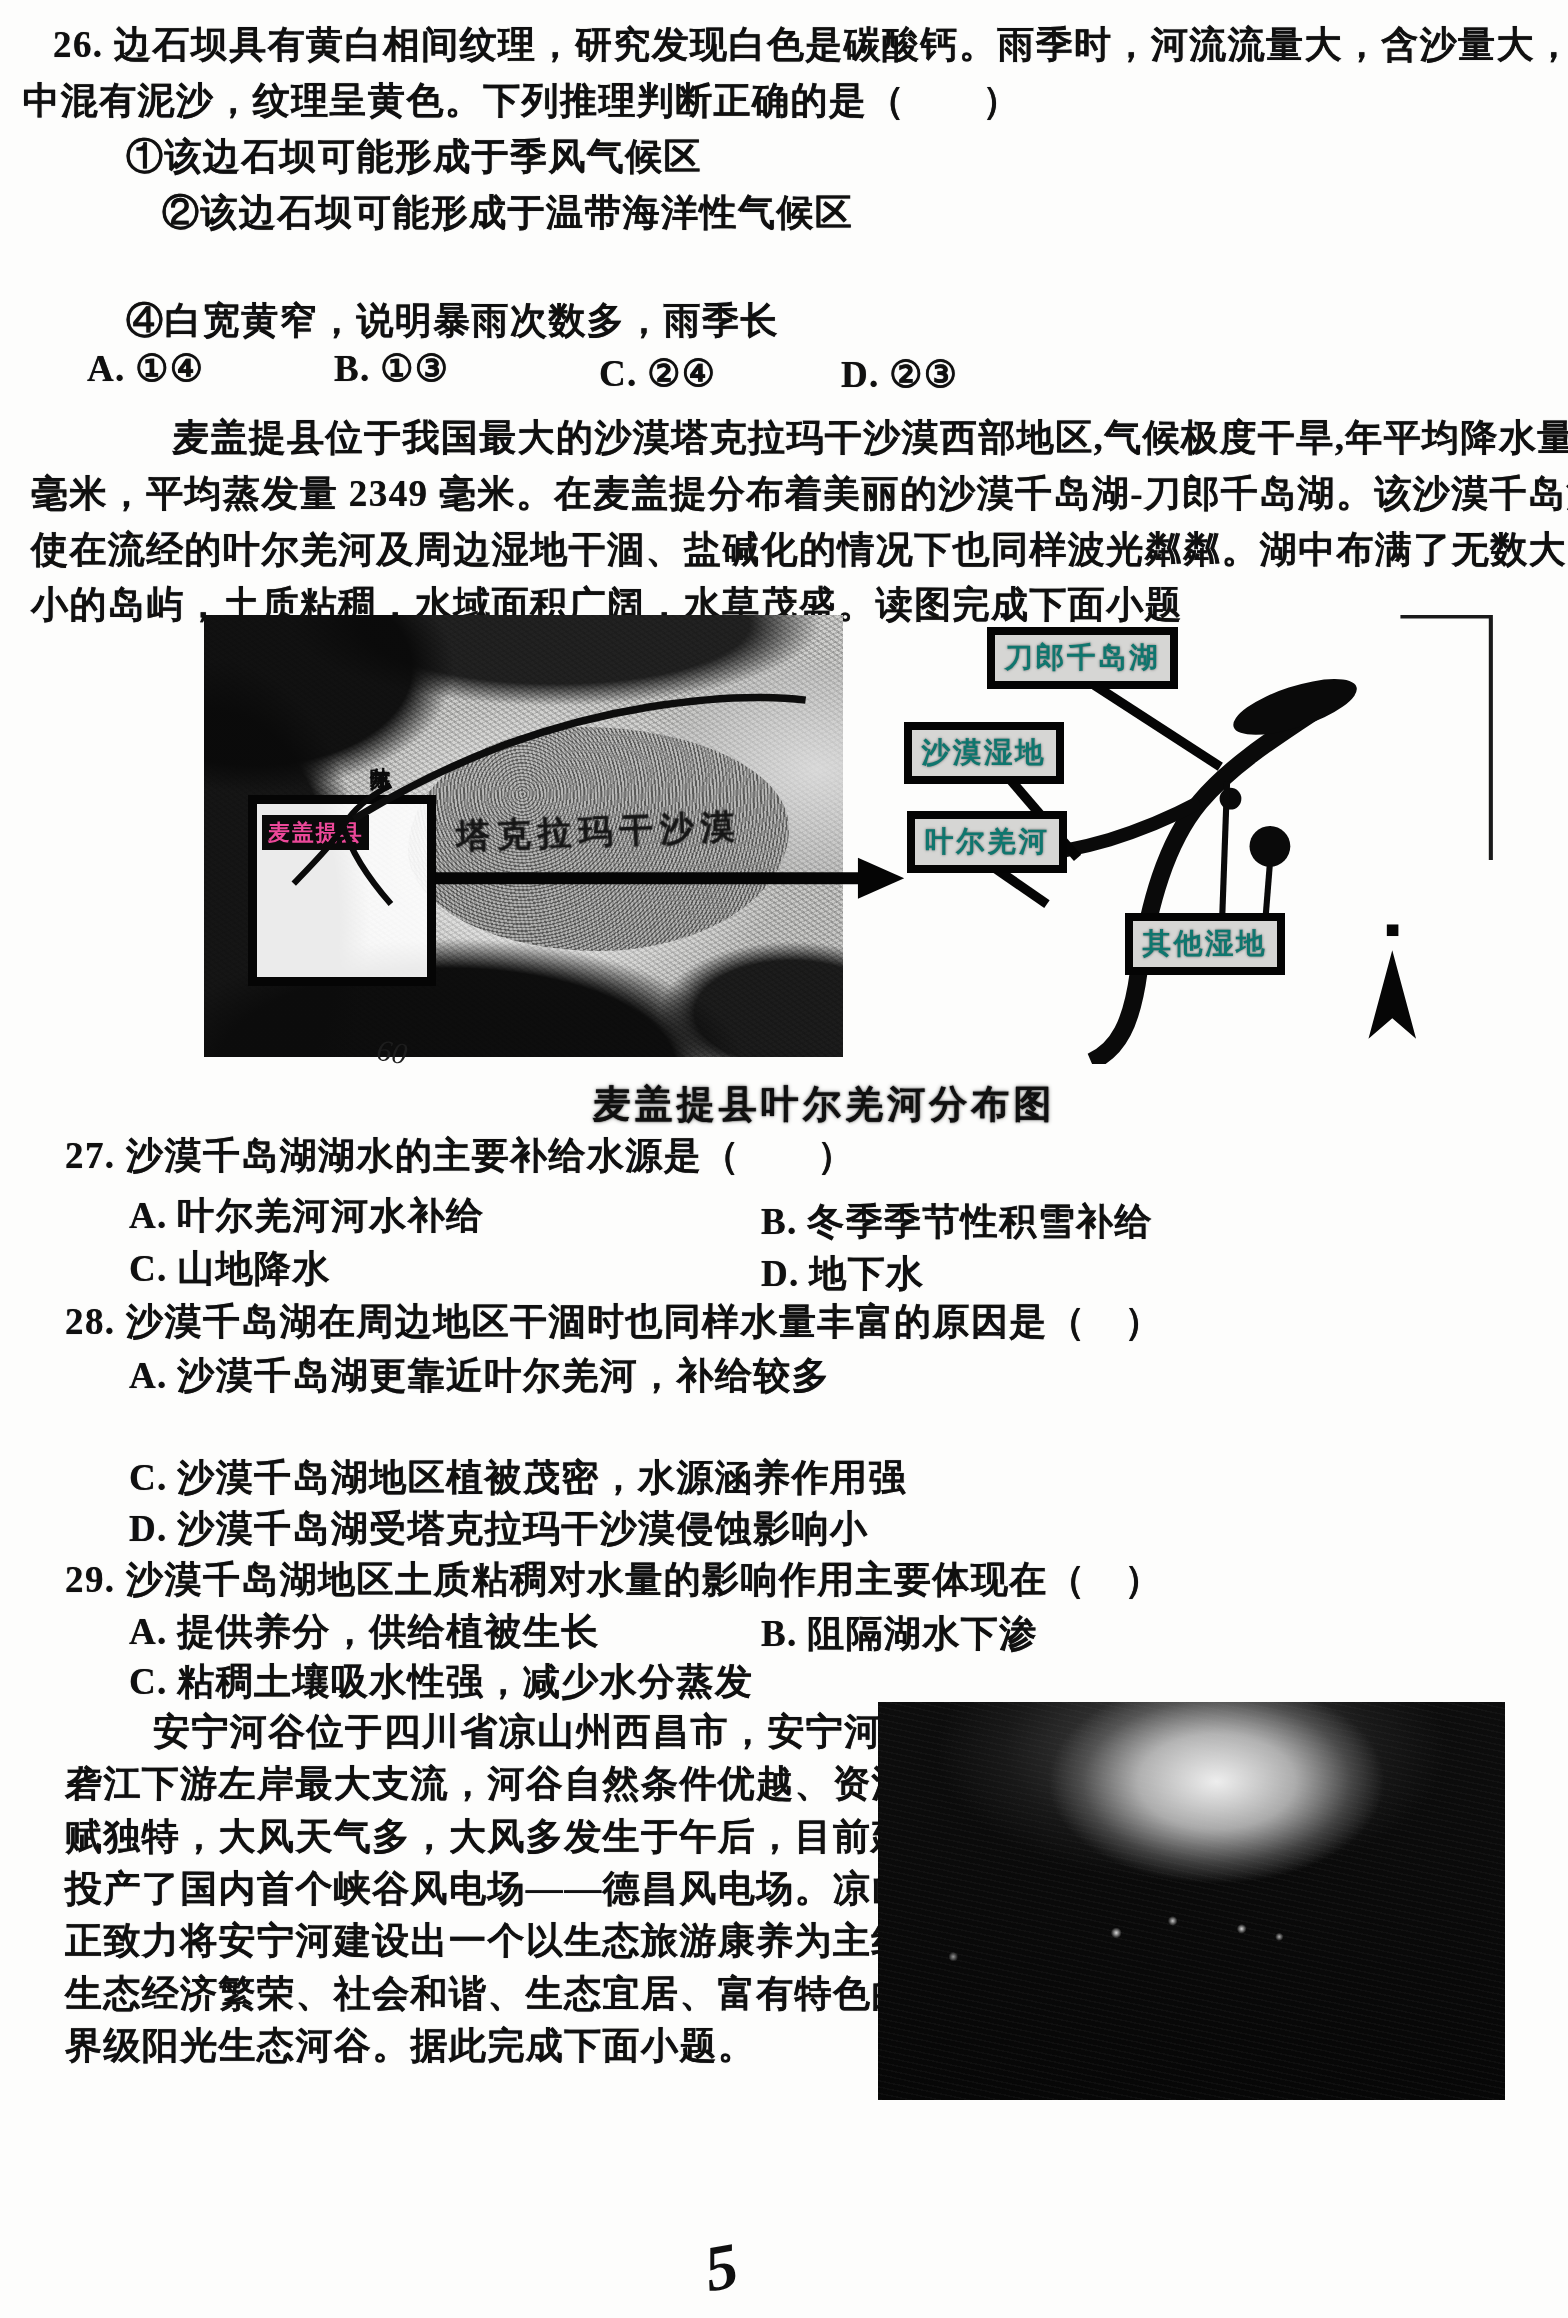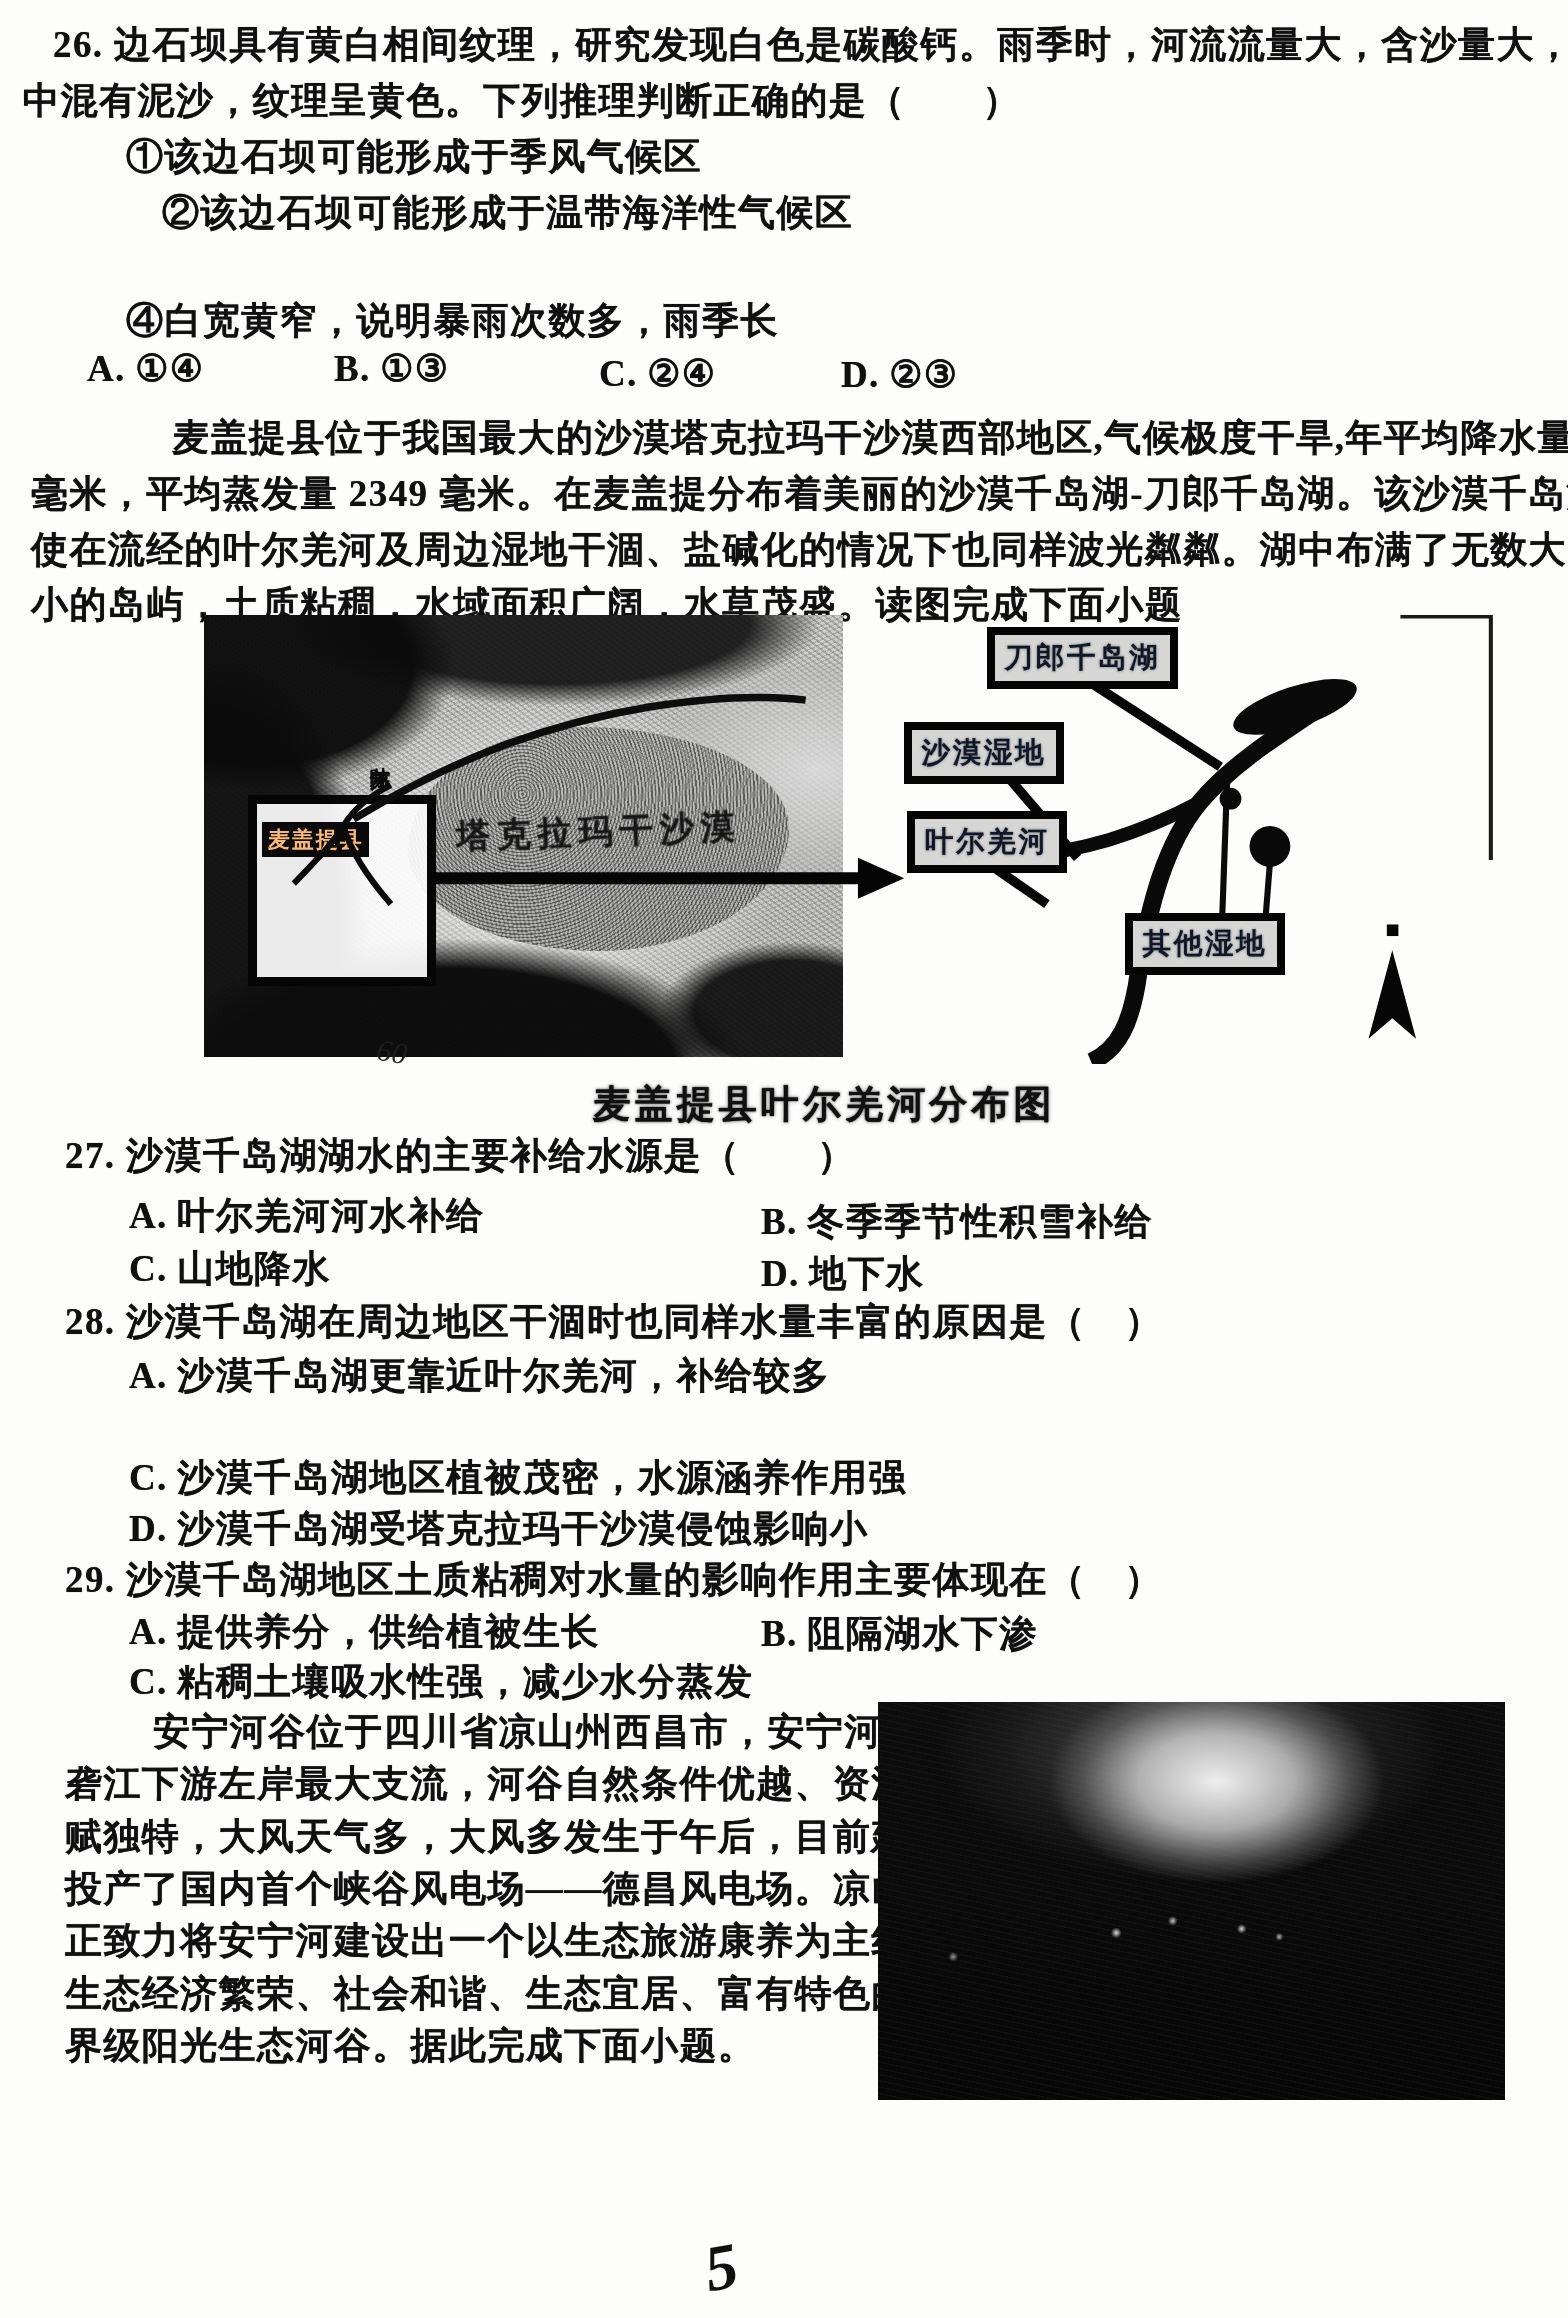"刀郎千岛湖" .map-label { color: #0f172a -> #0f766e }
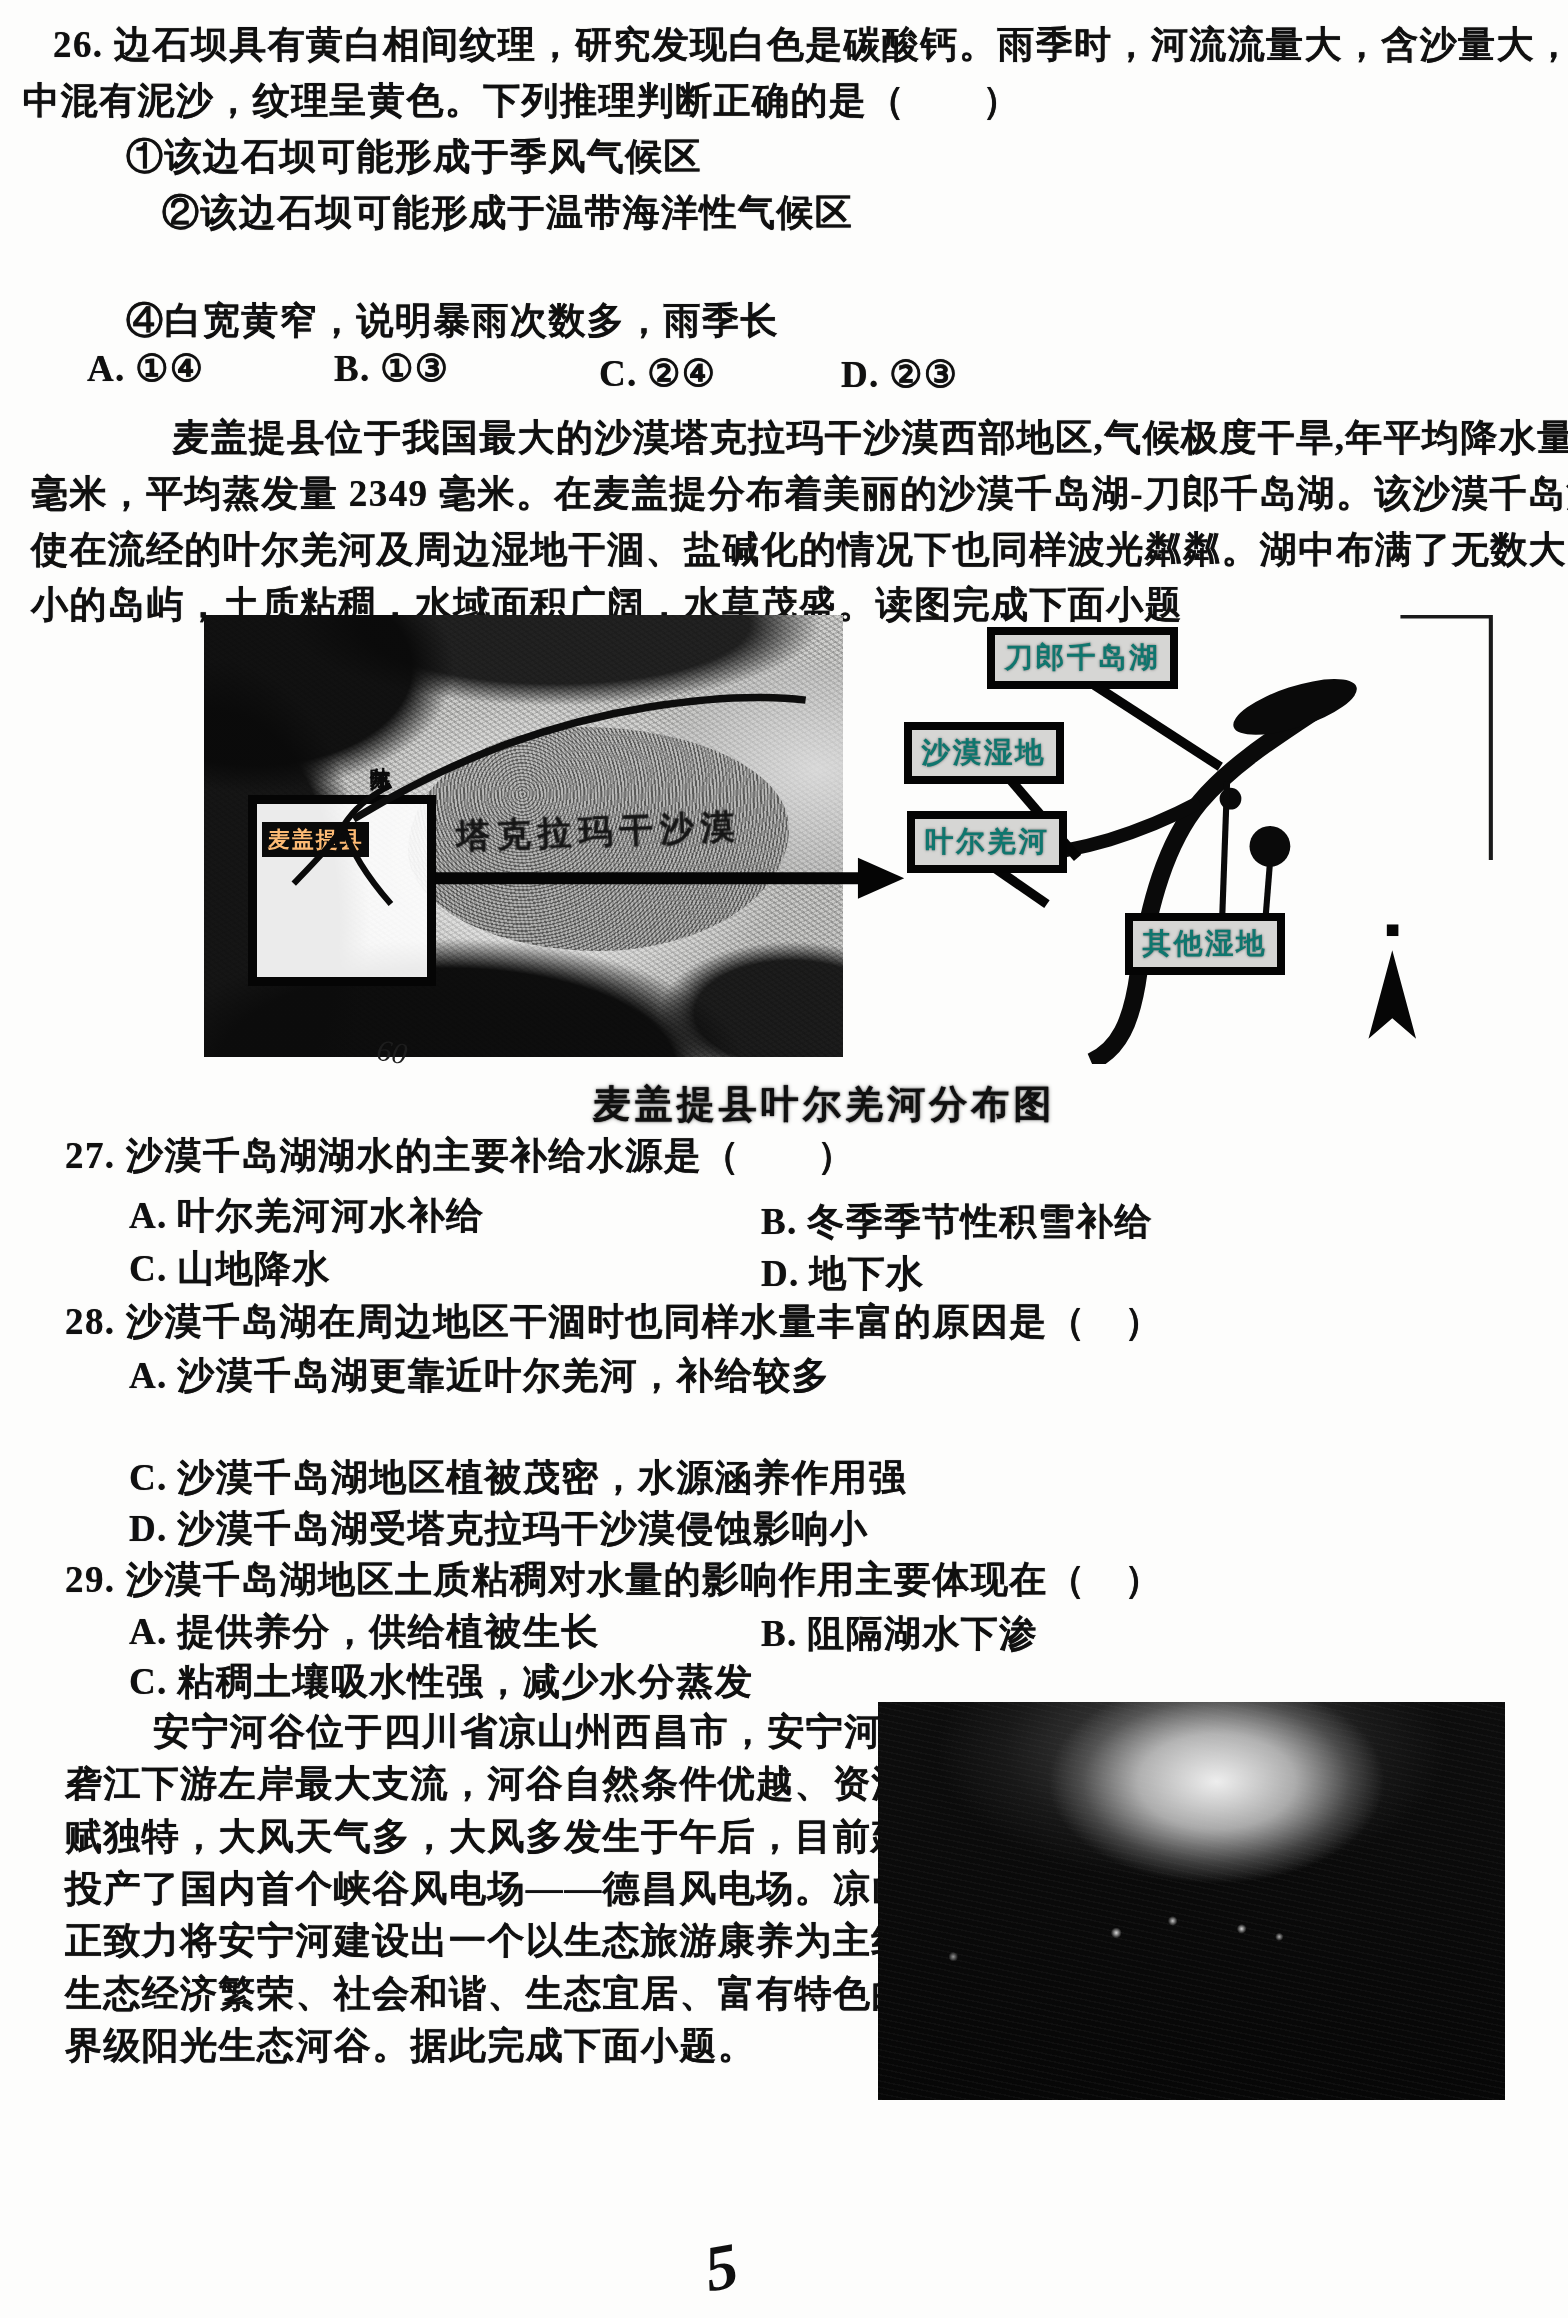"麦盖提县" .inset-label { color: #fdba74 -> #ec4899; top: 18px -> 11px }
